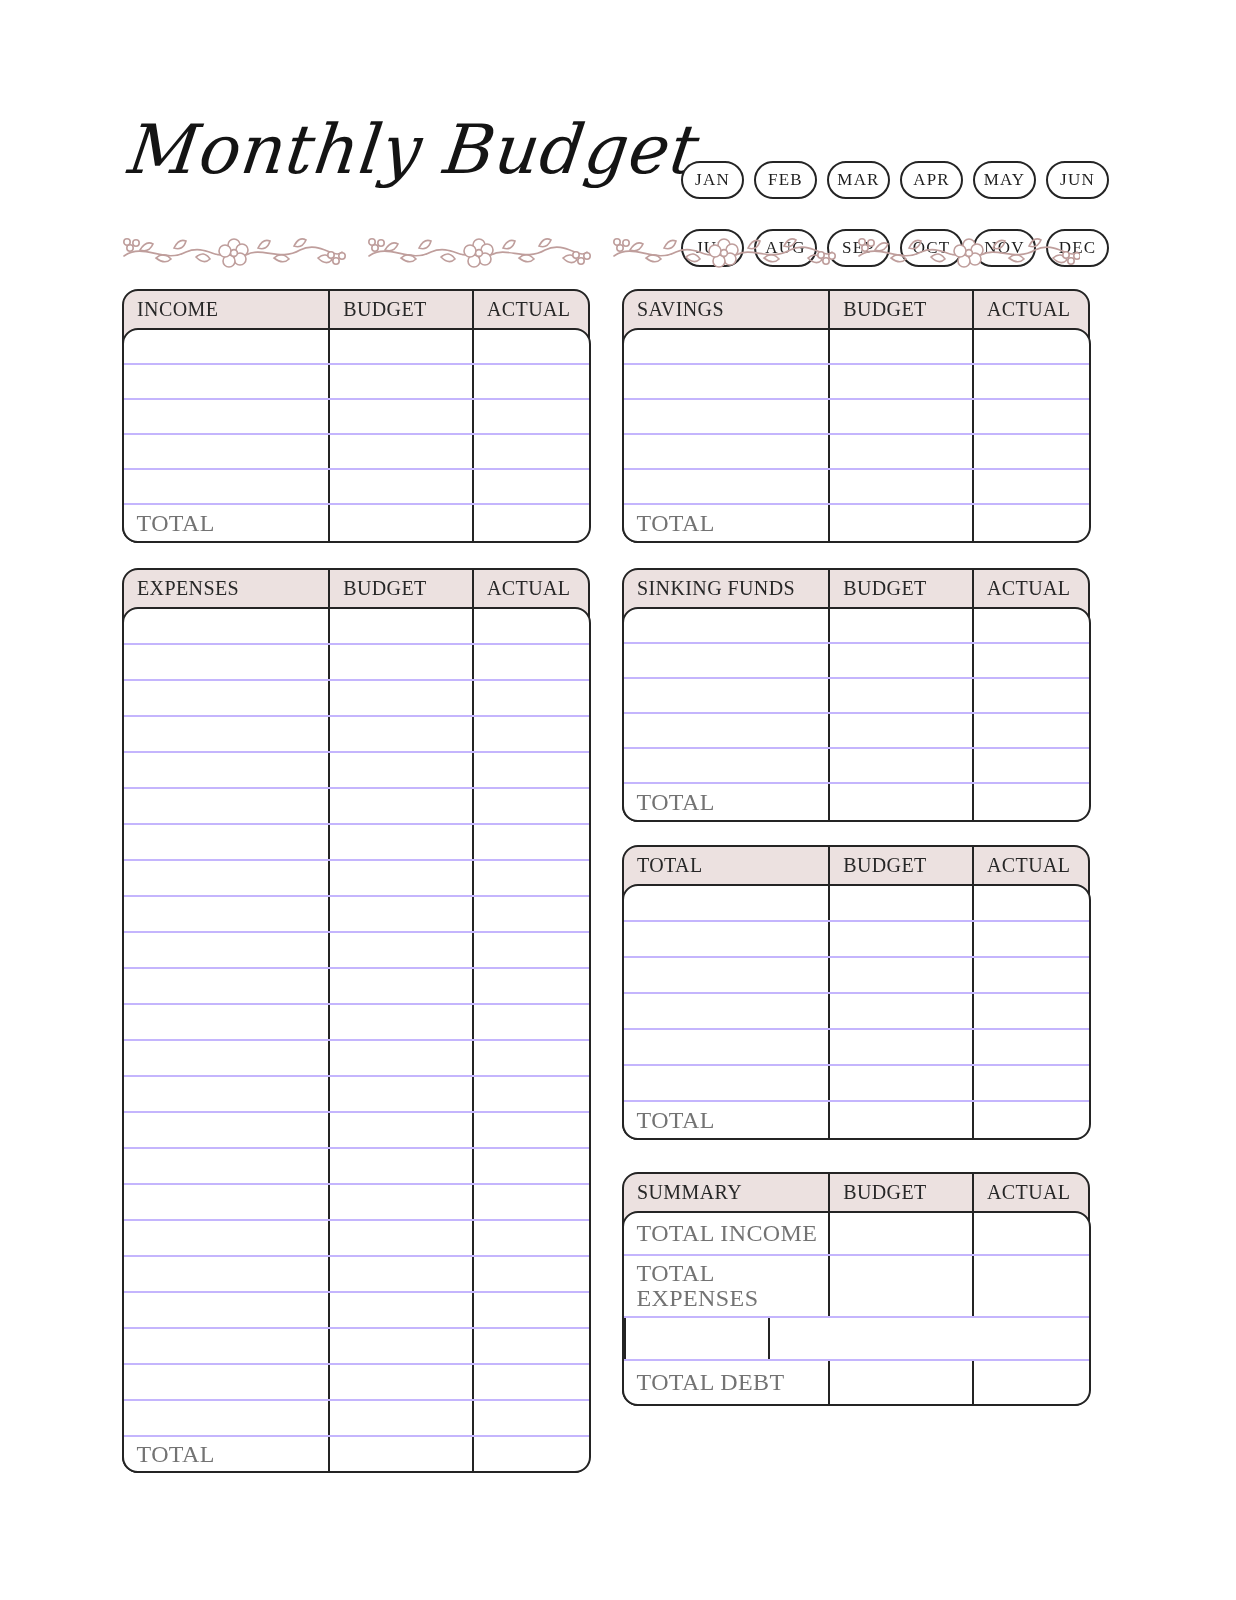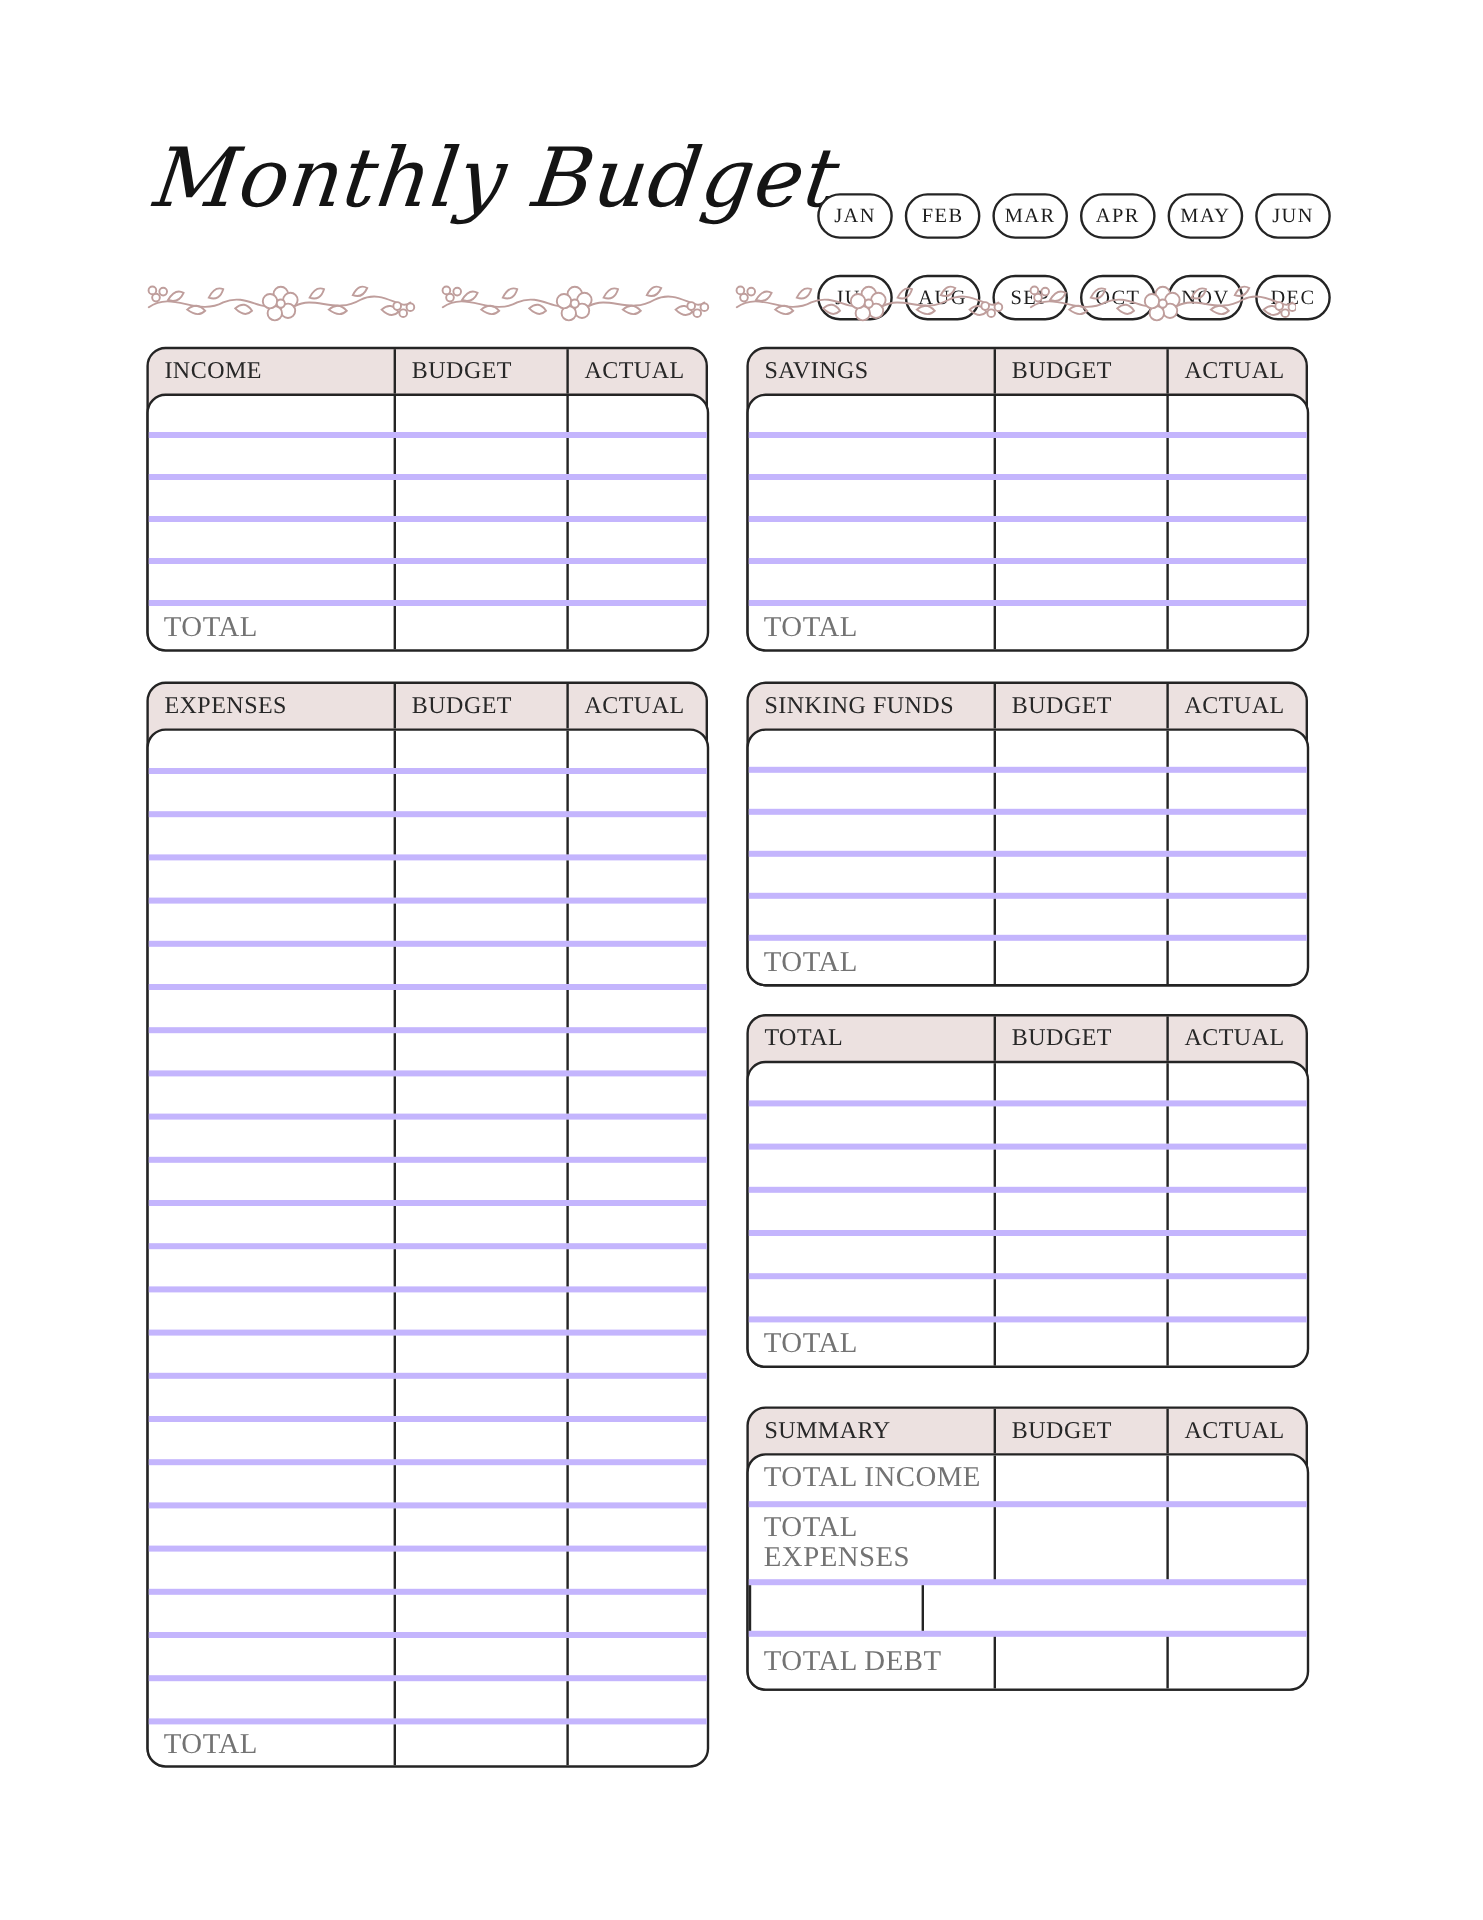"TOTAL INCOME" .row { border-bottom: 5px solid #c4b5fd -> 2px solid #c4b5fd }
